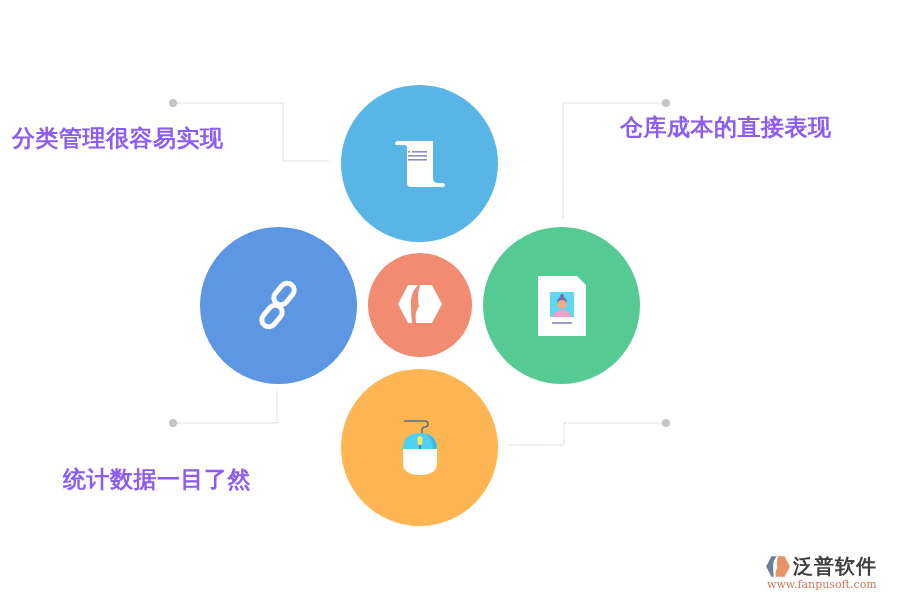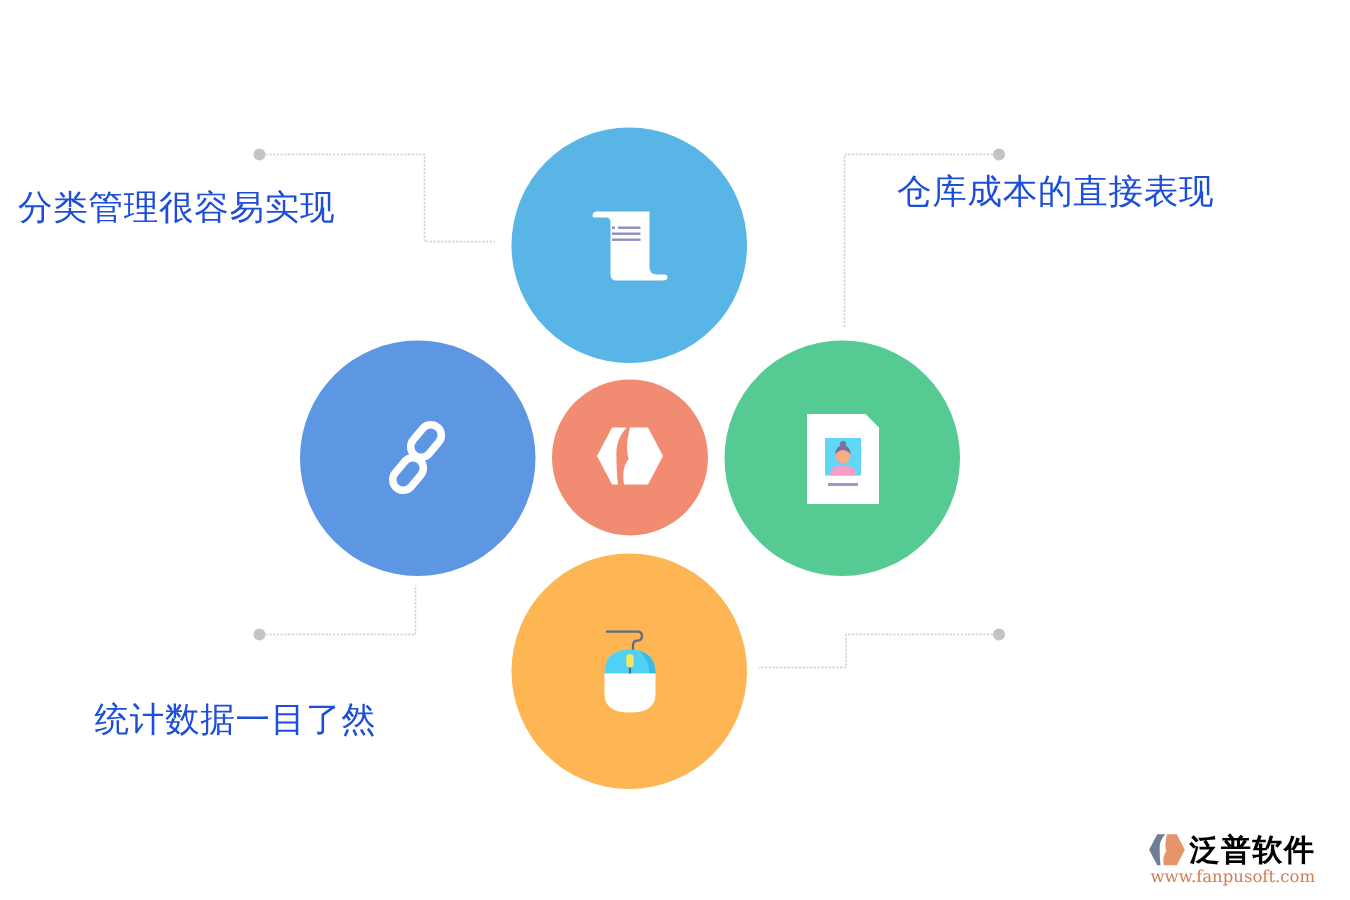"分类管理很容易实现" .label { color: #1d4ed8 -> #8b5cf6; font-weight: normal -> bold }
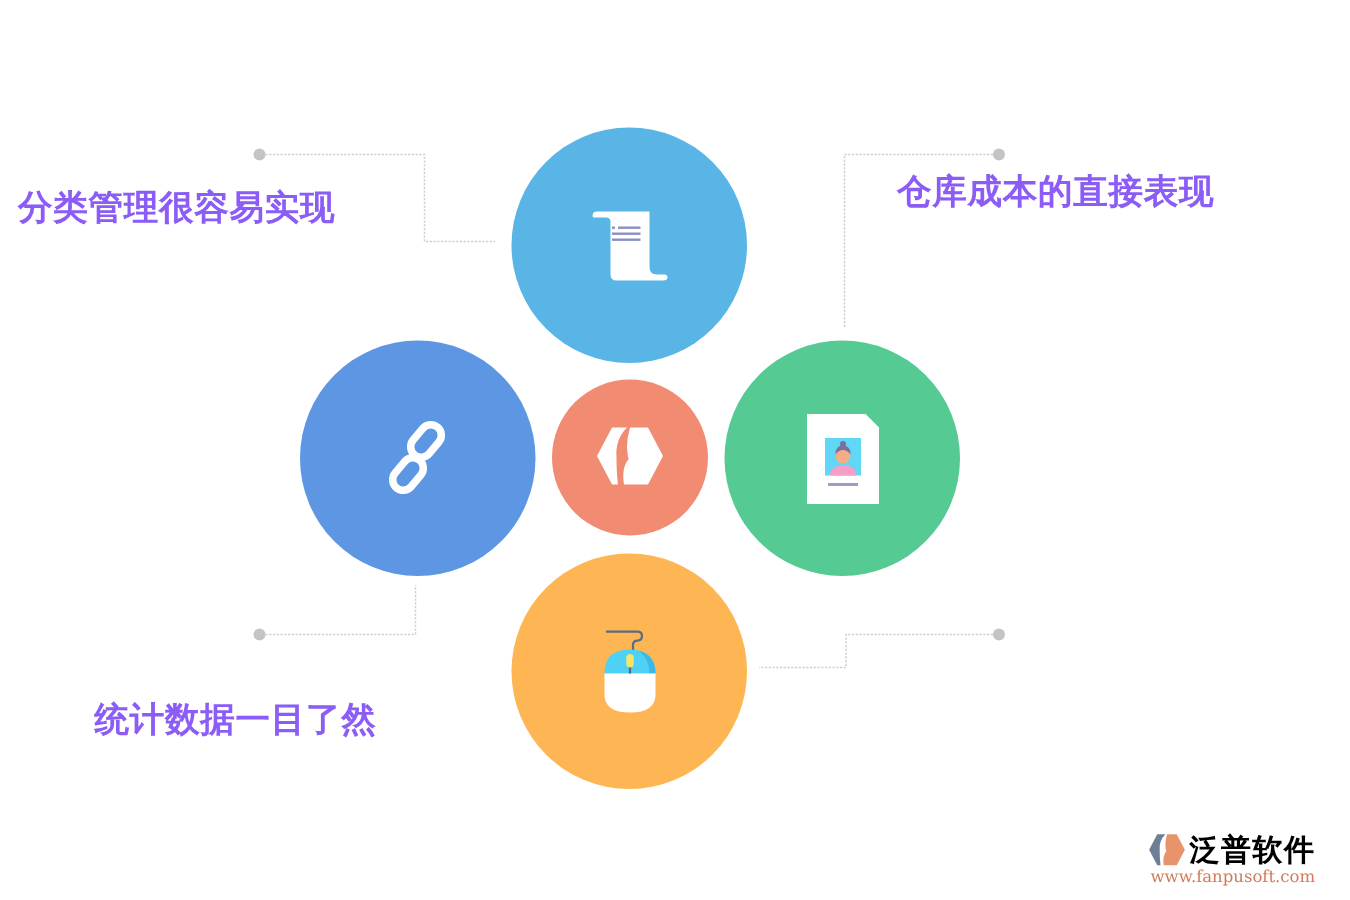"仓库成本的直接表现" .l2 { left: 598px -> 620px }
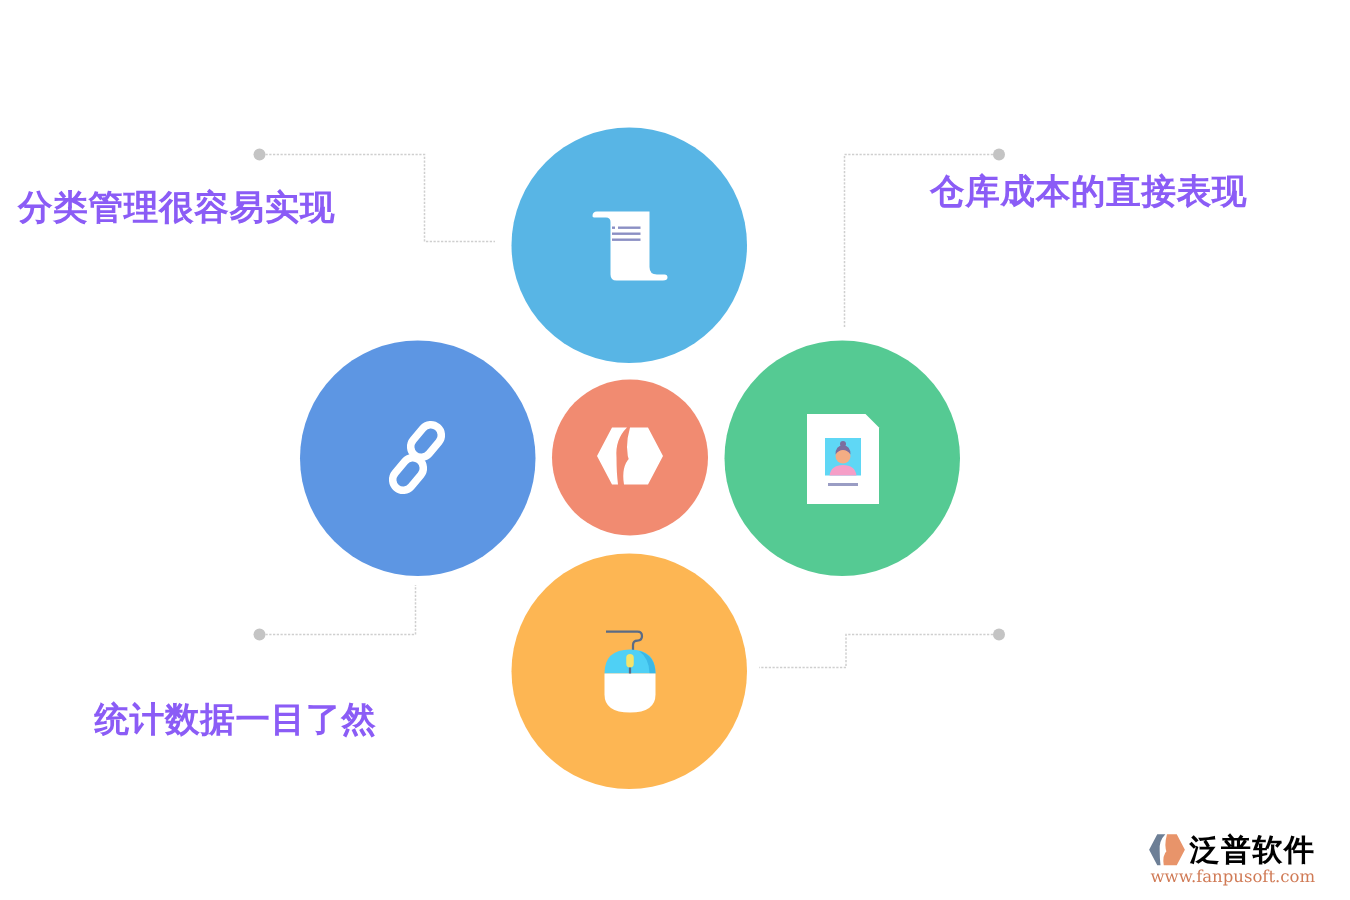"泛普软件" .logo-name { color: #000000 -> #404040 }
